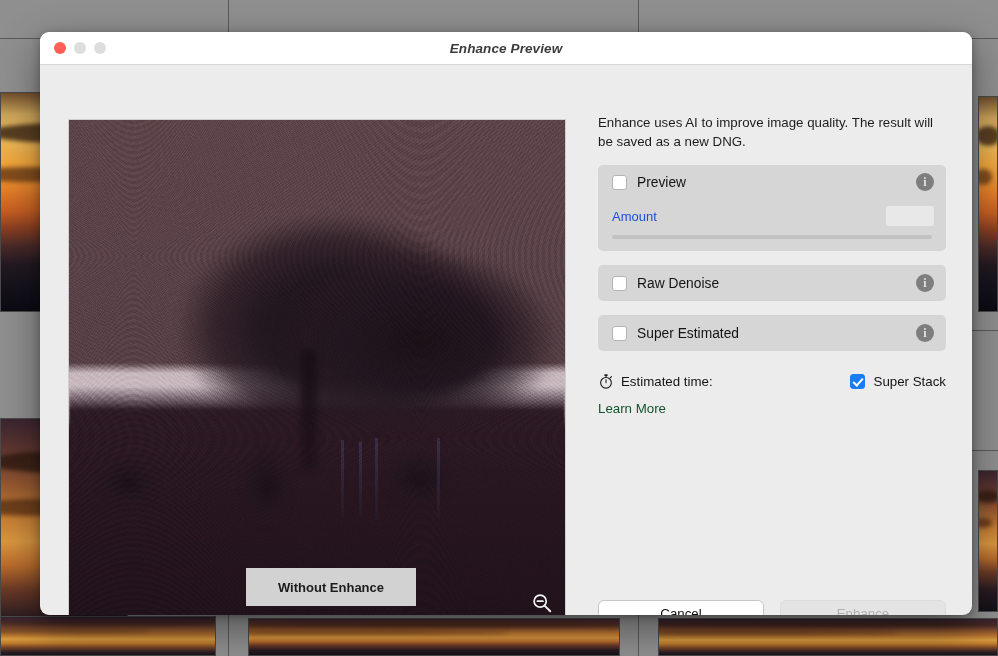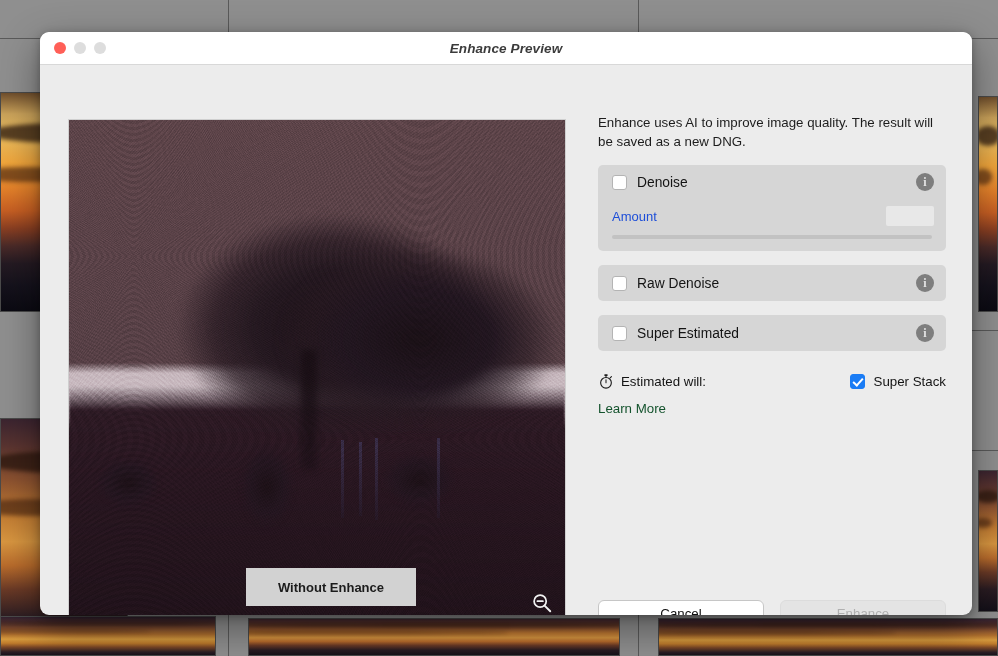"Denoise" div.section-label { text: Denoise -> Preview }
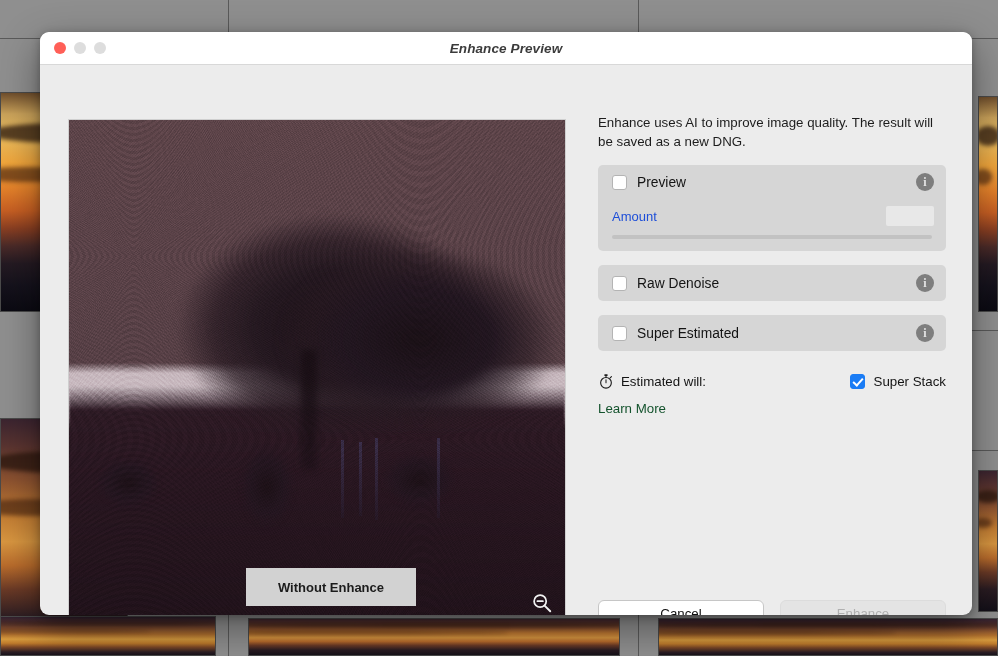"Estimated will:" div { text: will -> time }
